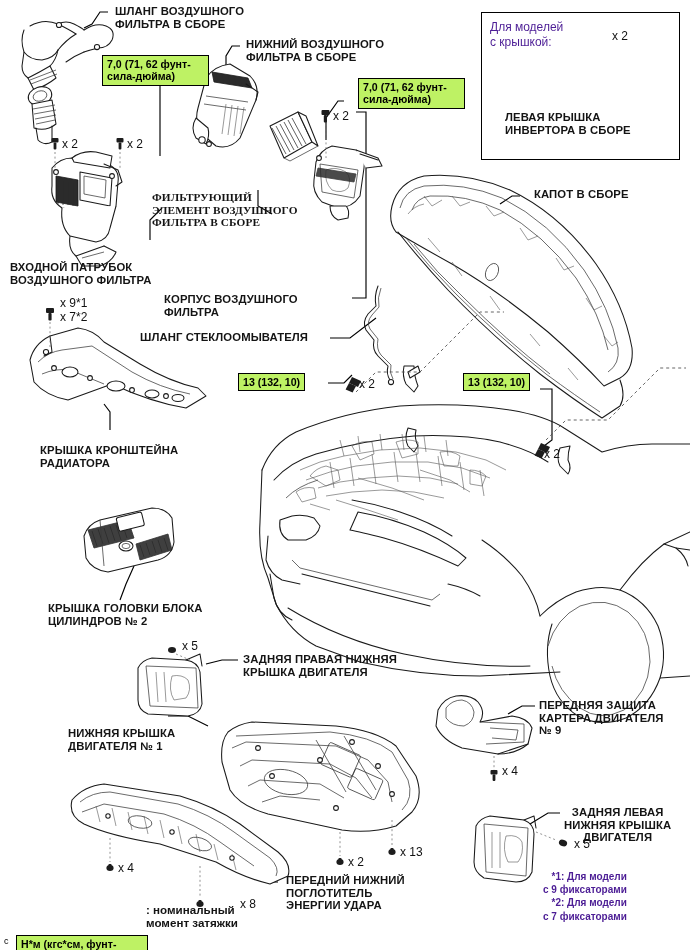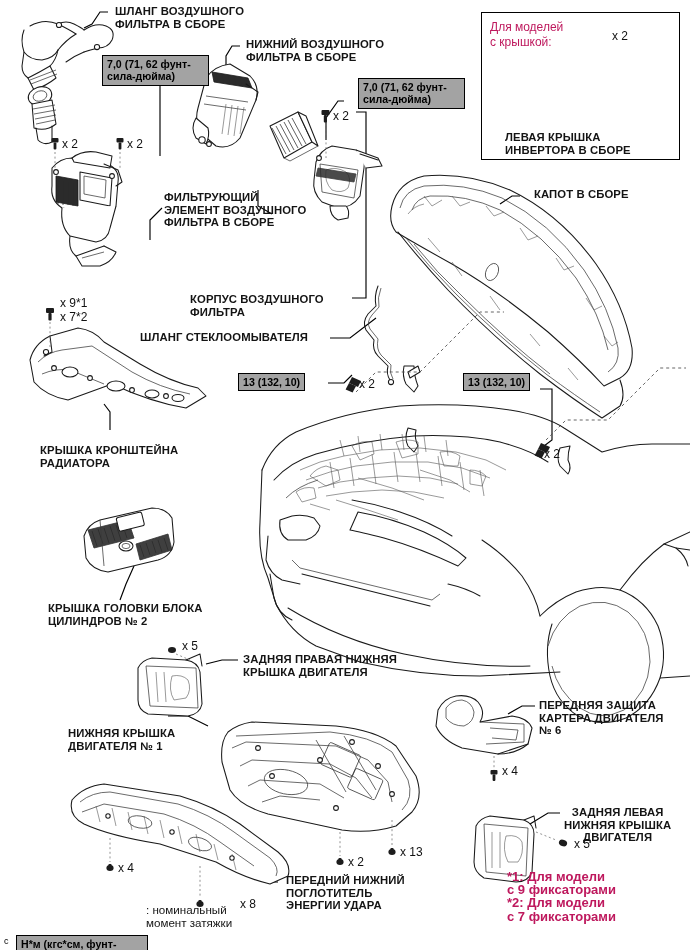"Для моделей" .note { color: #be185d -> #4c1d95 }
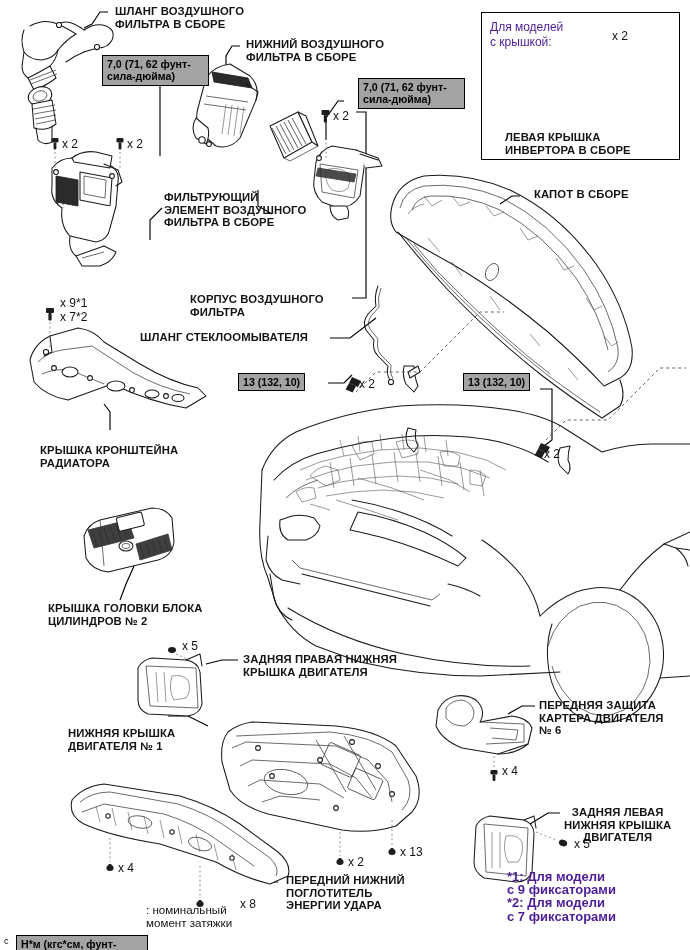"7,0 (71, 62 фунт-" .tq { background: #a3a3a3 -> #bef264 }
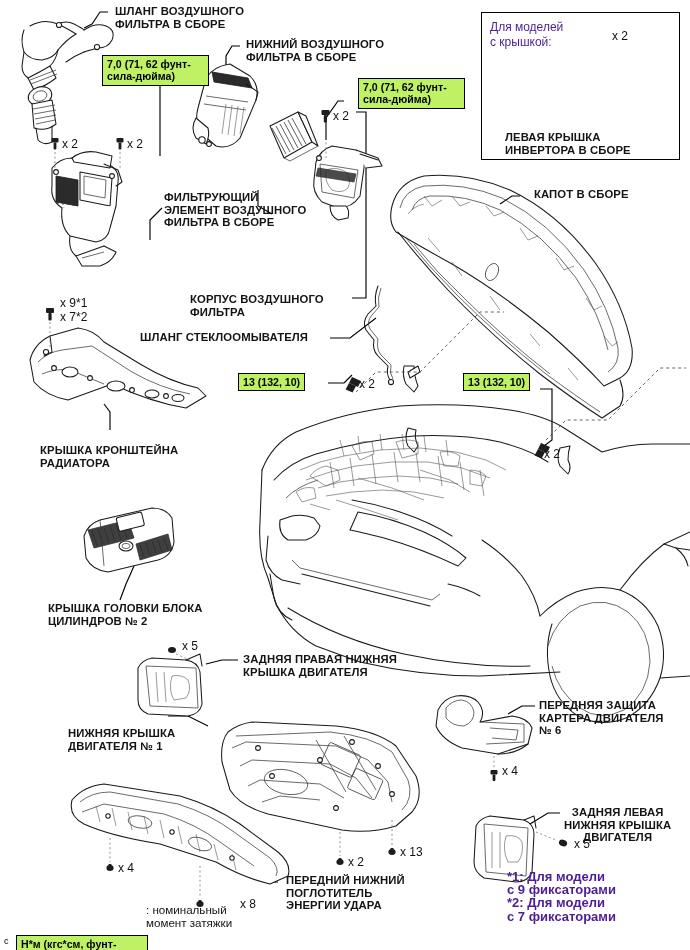"ЛЕВАЯ КРЫШКА" div.lbl { margin-top: 20px -> none }
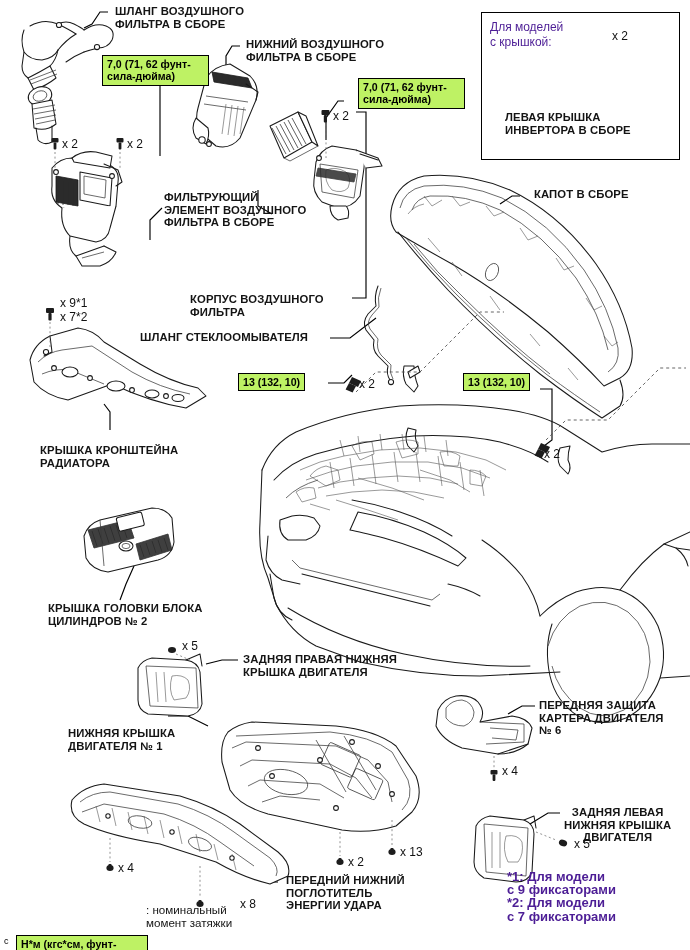"ФИЛЬТРУЮЩИЙ" div.lbl { font-family: none -> Liberation Serif, serif; left: 164px -> 152px }
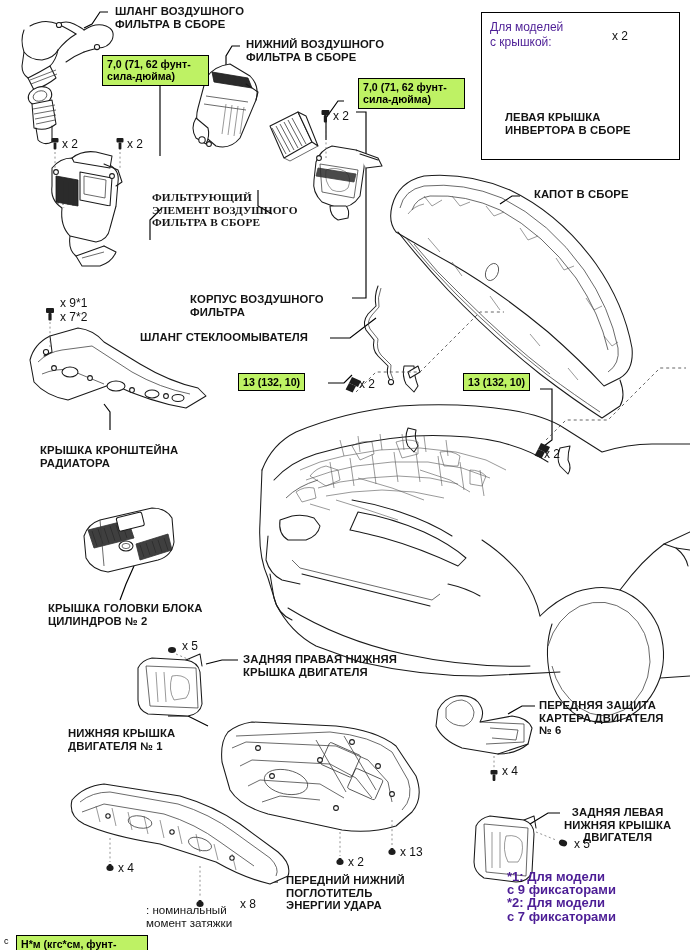"ВХОДНОЙ ПАТРУБОК" div.lbl { html: none -> <div>ВХОДНОЙ ПАТРУБОК ВОЗДУШНОГО ФИЛЬТРА</div> }
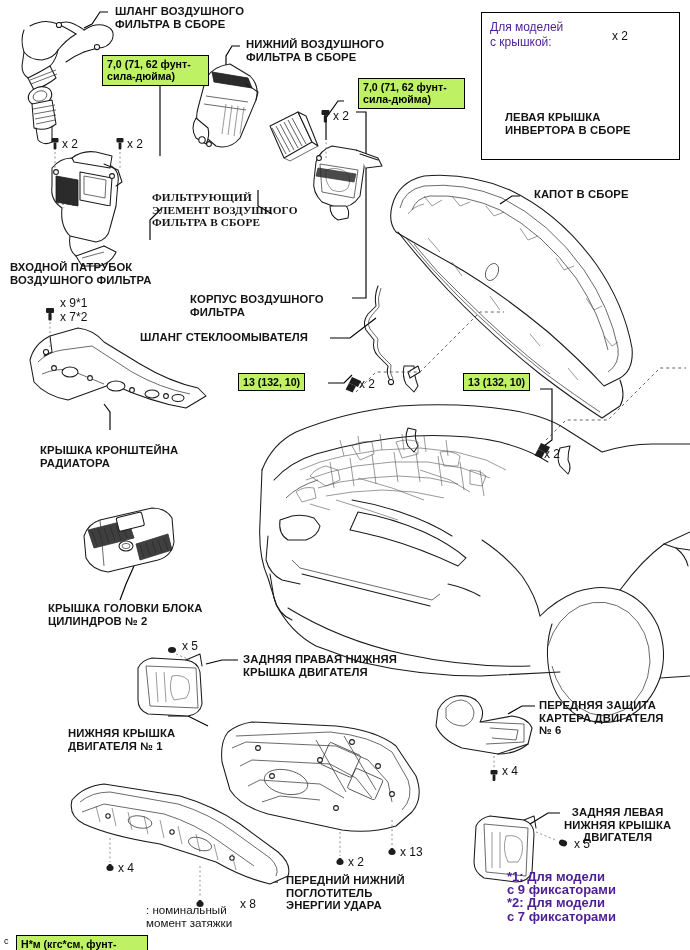"КОРПУС ВОЗДУШНОГО" div.lbl { left: 190px -> 164px }
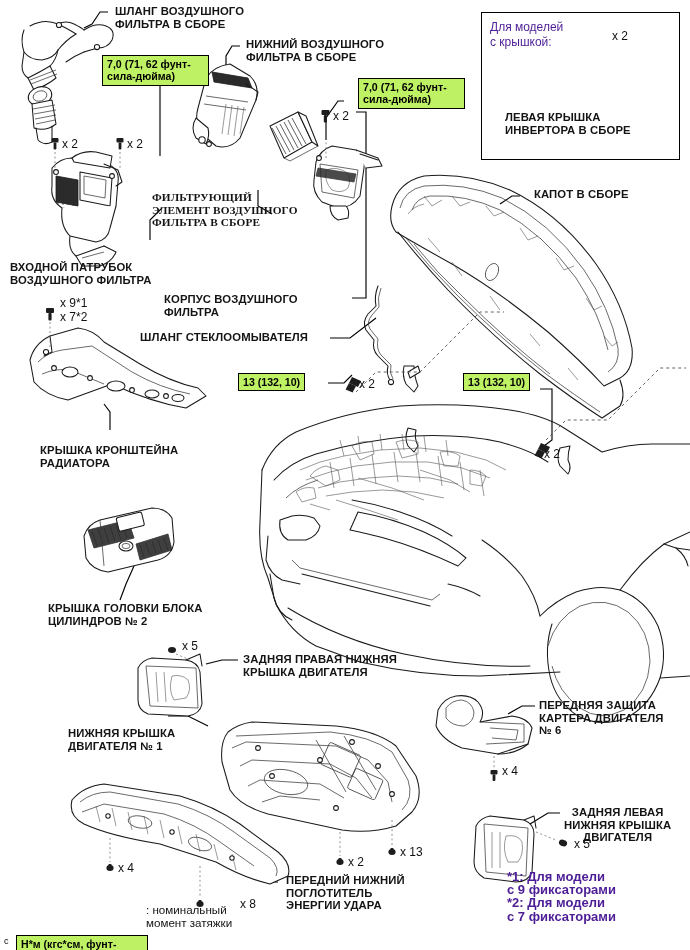"ПЕРЕДНЯЯ ЗАЩИТА" div.lbl { text: 6 -> 9 }
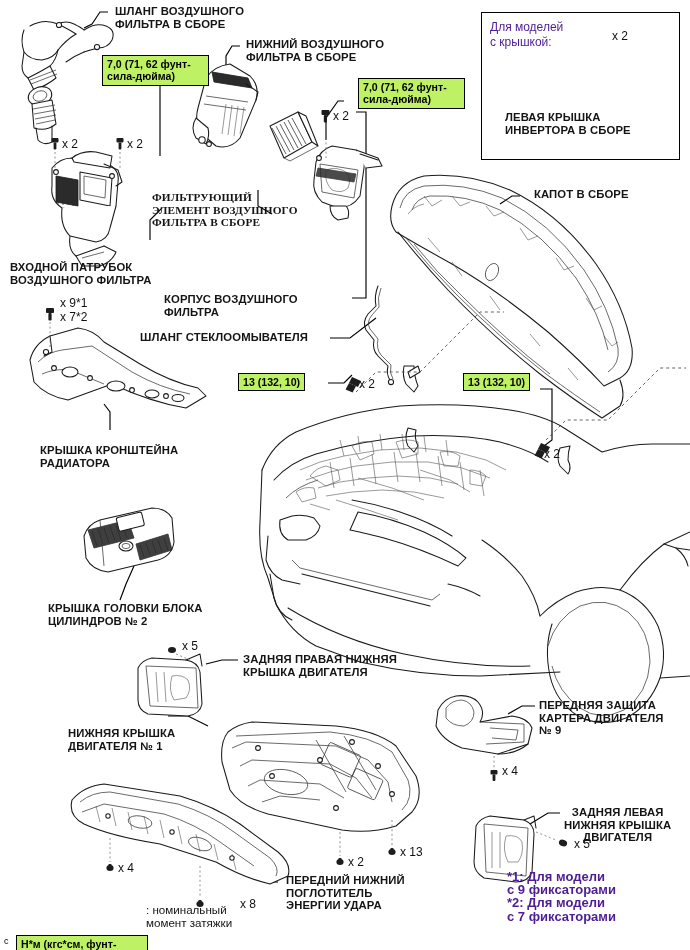"*1: Для модели" div.note { font-size: 13px -> 10px; left: 507px -> 543px; text-align: none -> right }
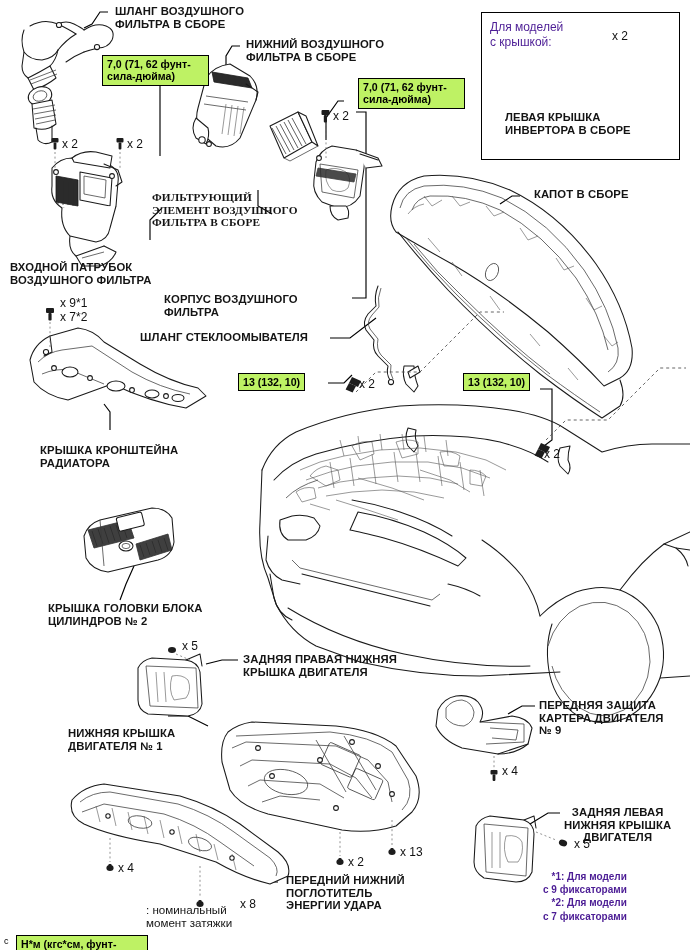": номинальный" div.legendtxt { font-weight: 400 -> 700 }
